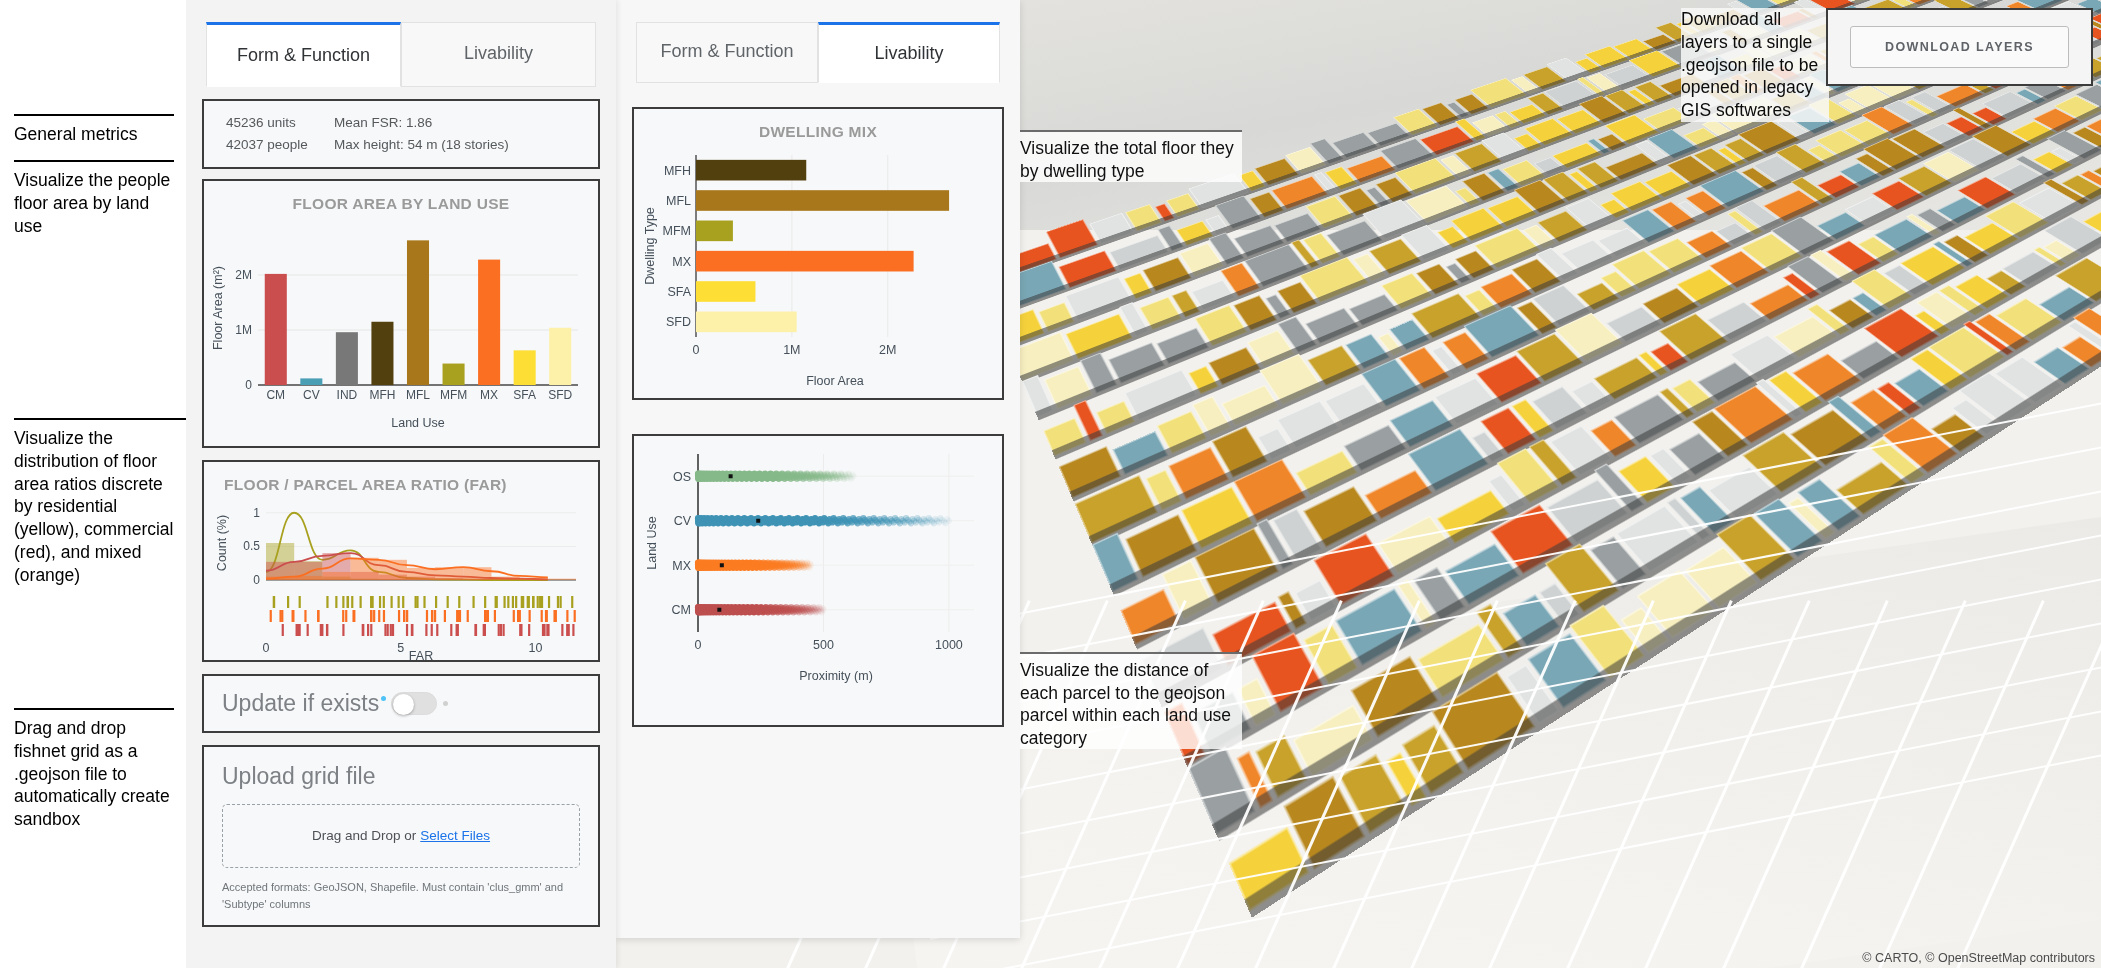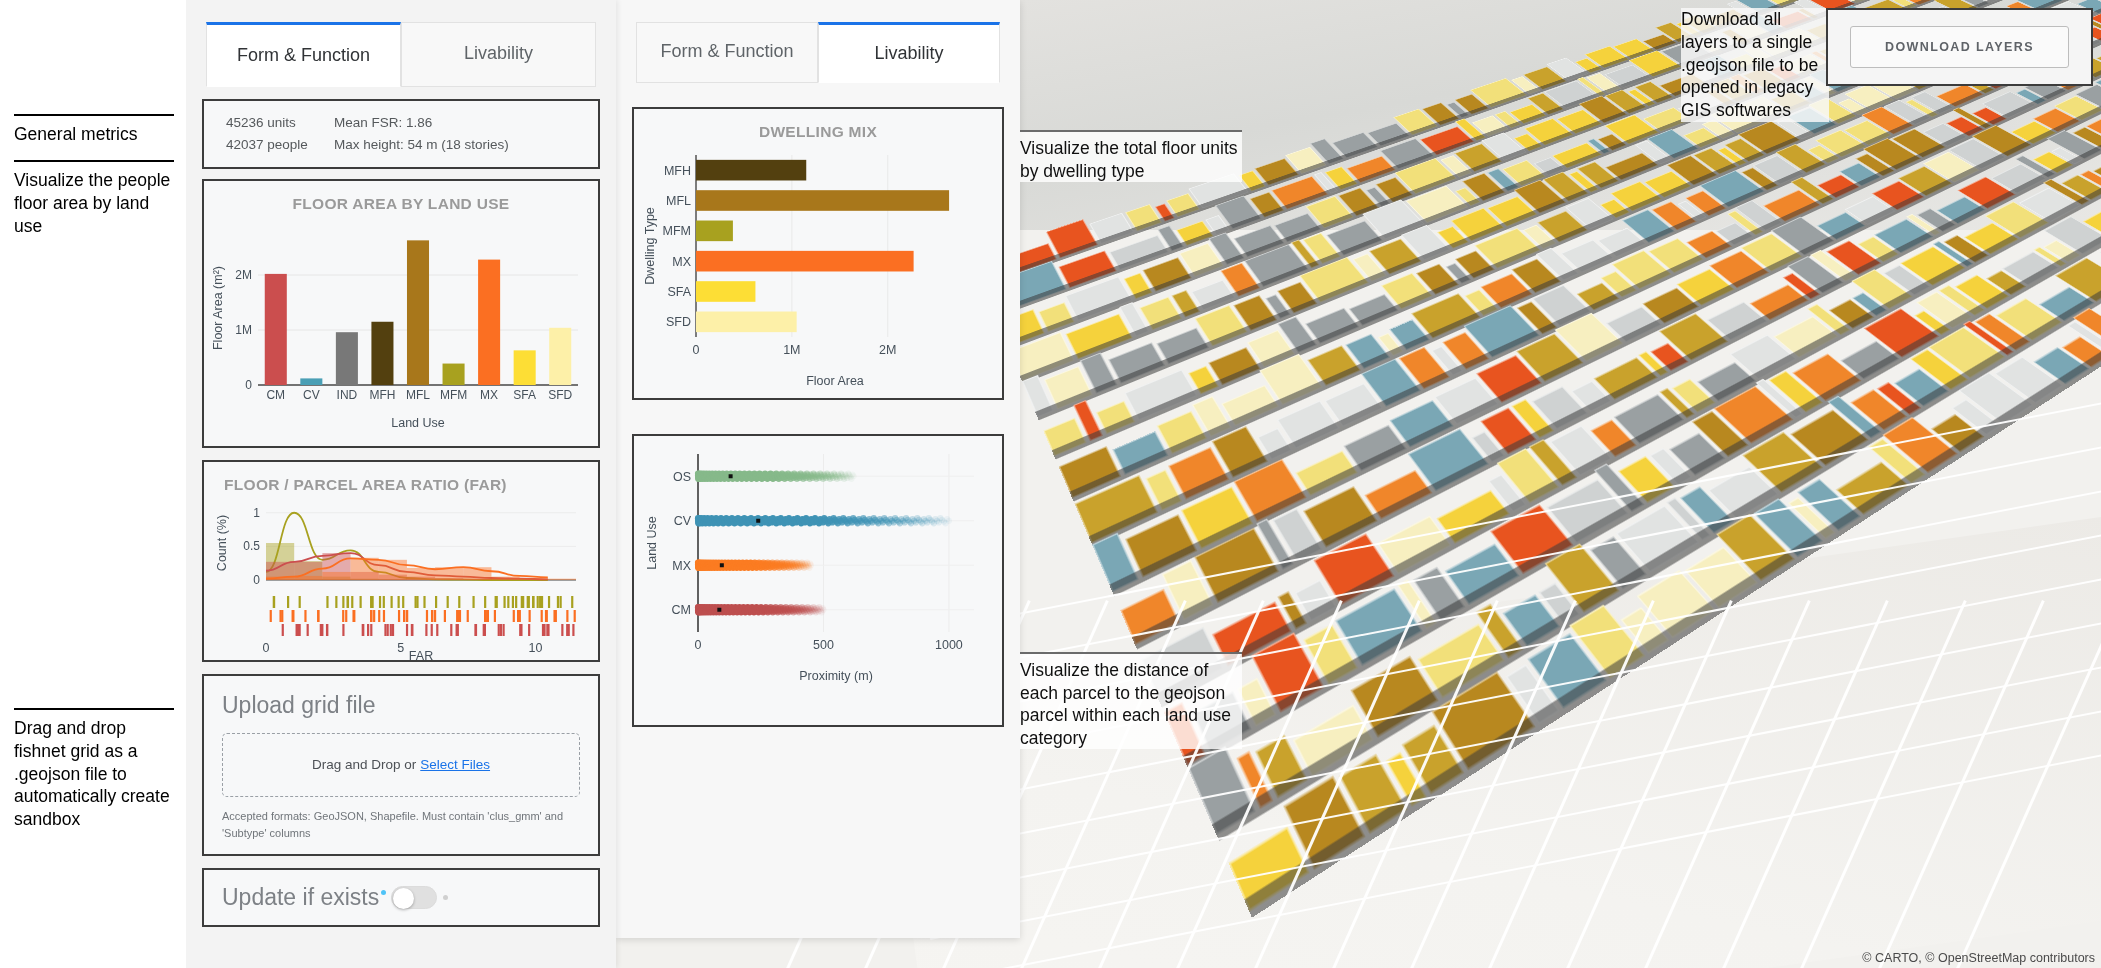"Visualize the total floor units" div.map-ann { text: units -> they }
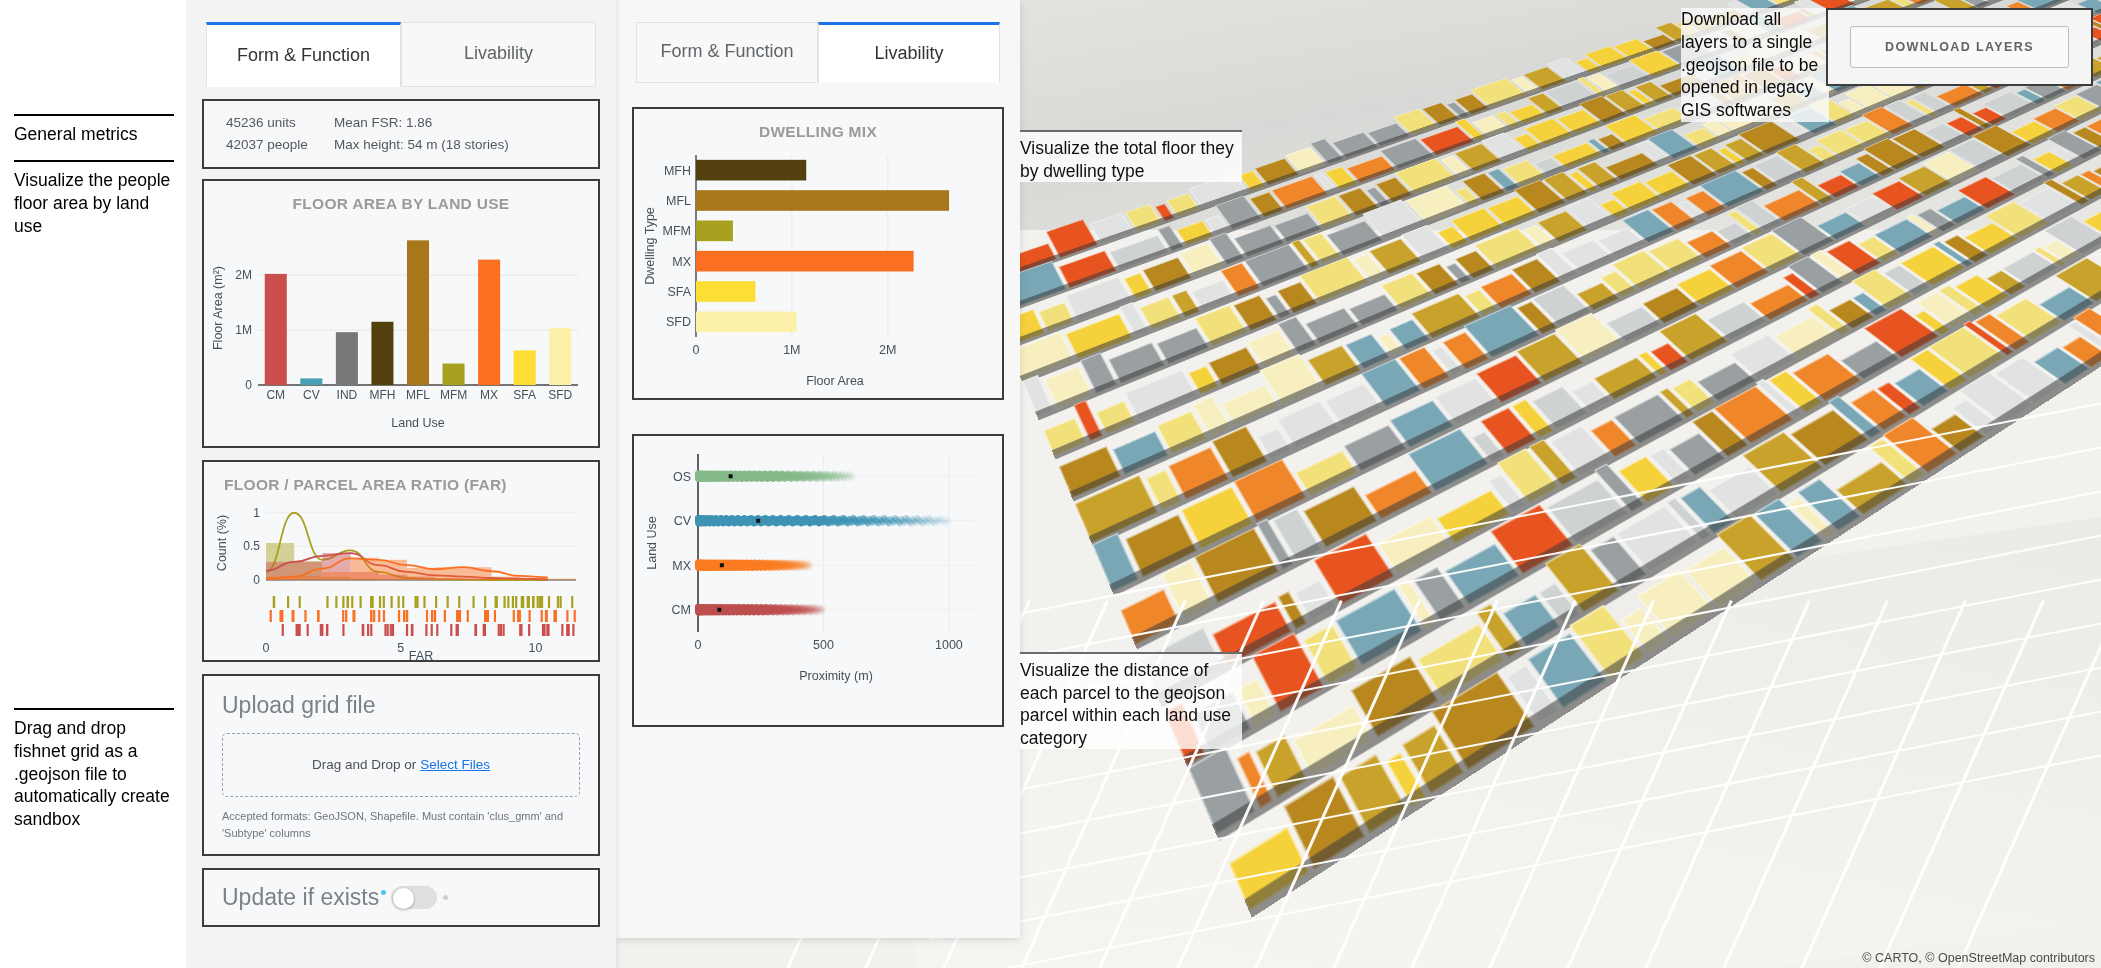"Visualize the distribution of floor" div.ann-row { html: none -> <div>Visualize the distribution of floor area ratios discrete by residential (yellow), commercial (red), and mixed (orange)</div> }
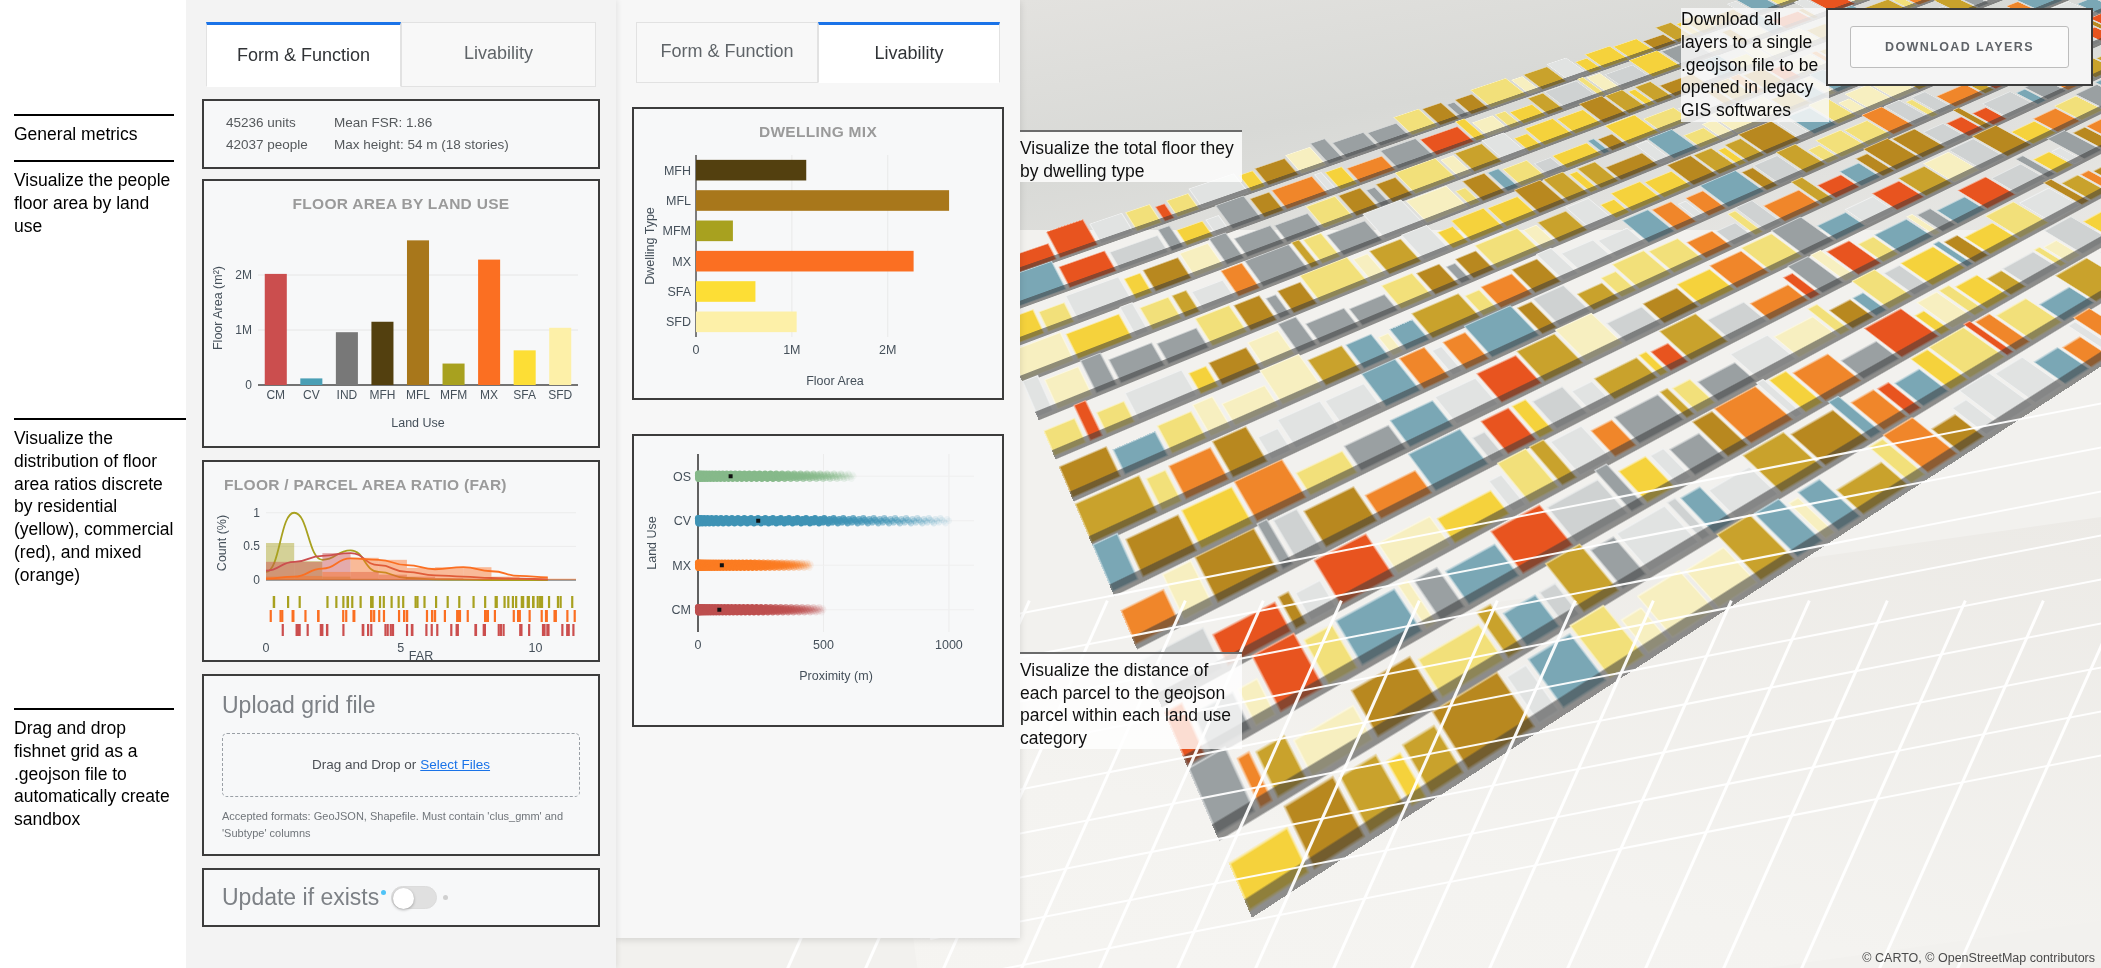"Upload grid file" div.card { order: before "Update if exists" -> after "Update if exists" }
